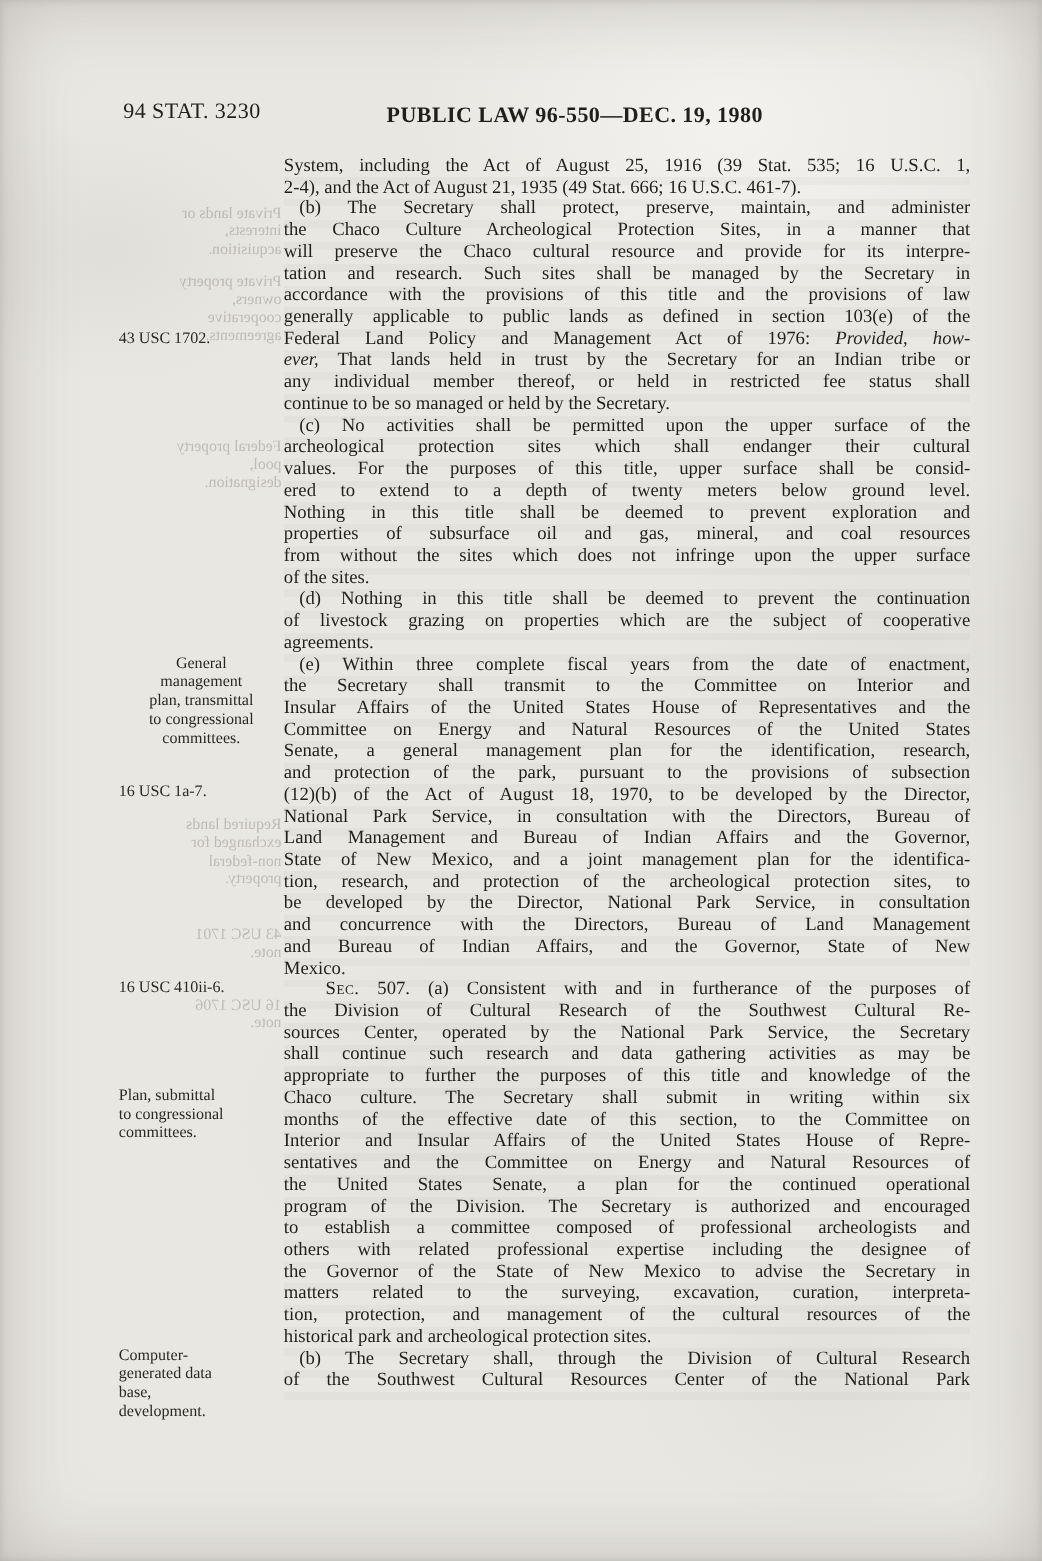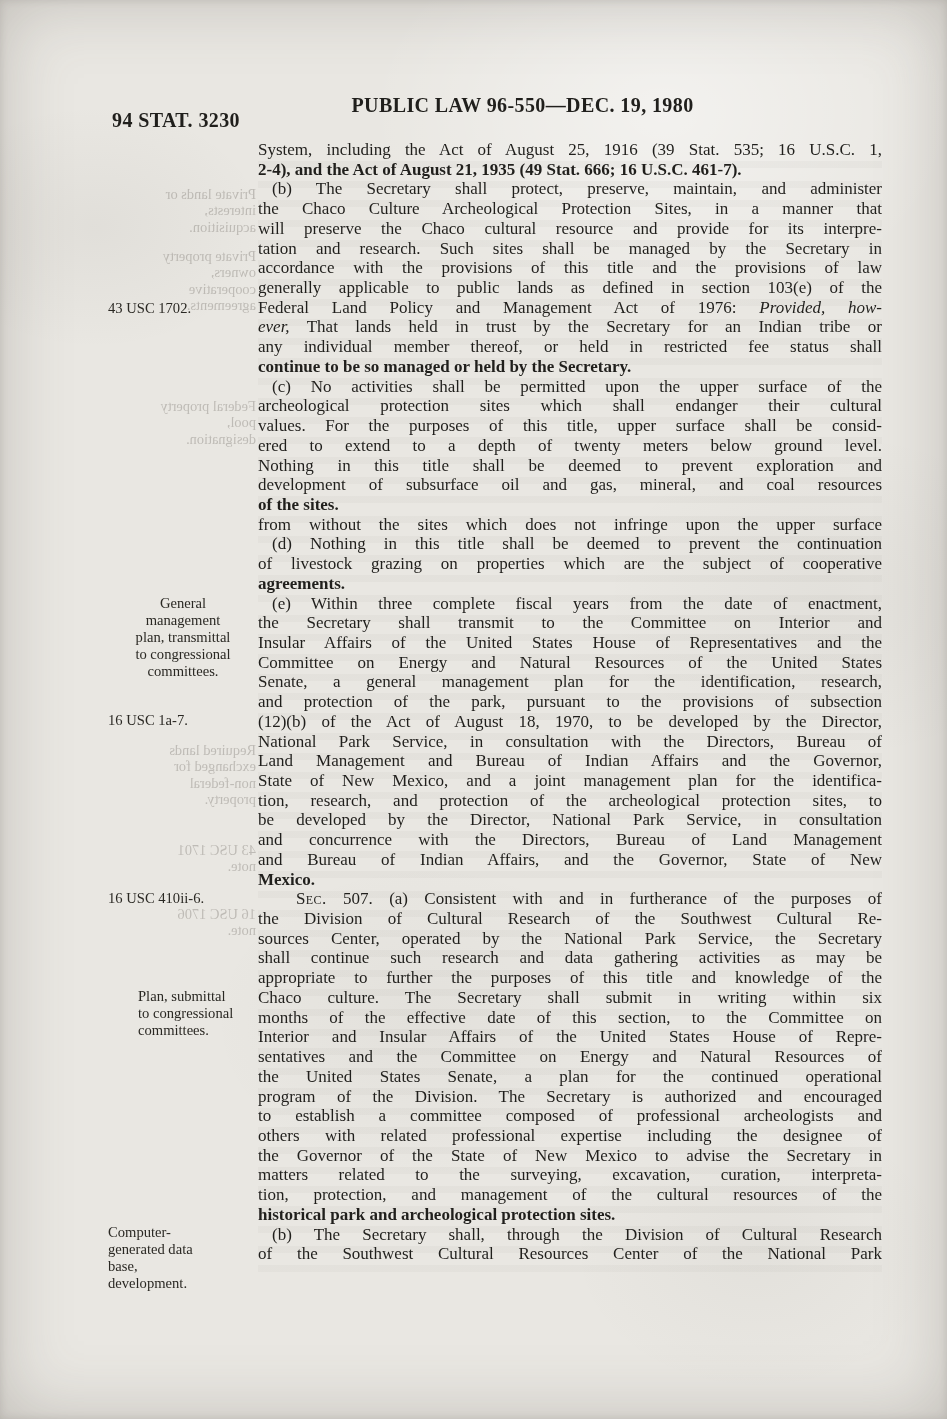"94 STAT. 3230" .stat-number { font-weight: bold -> normal; top: 109px -> 90px }
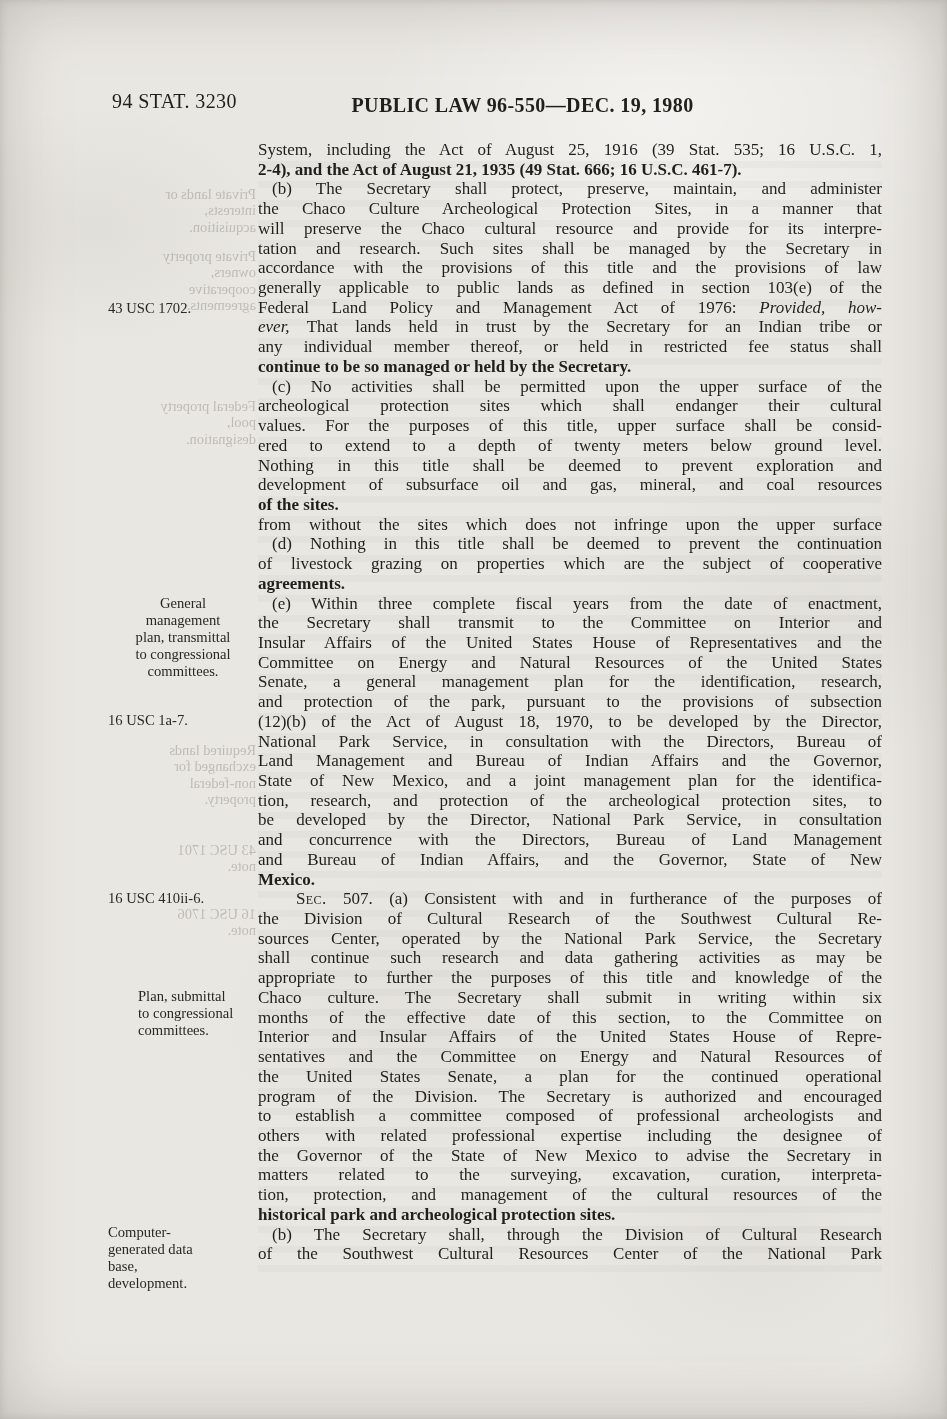"2-4), and the Act of" .line.last { font-weight: bold -> none }
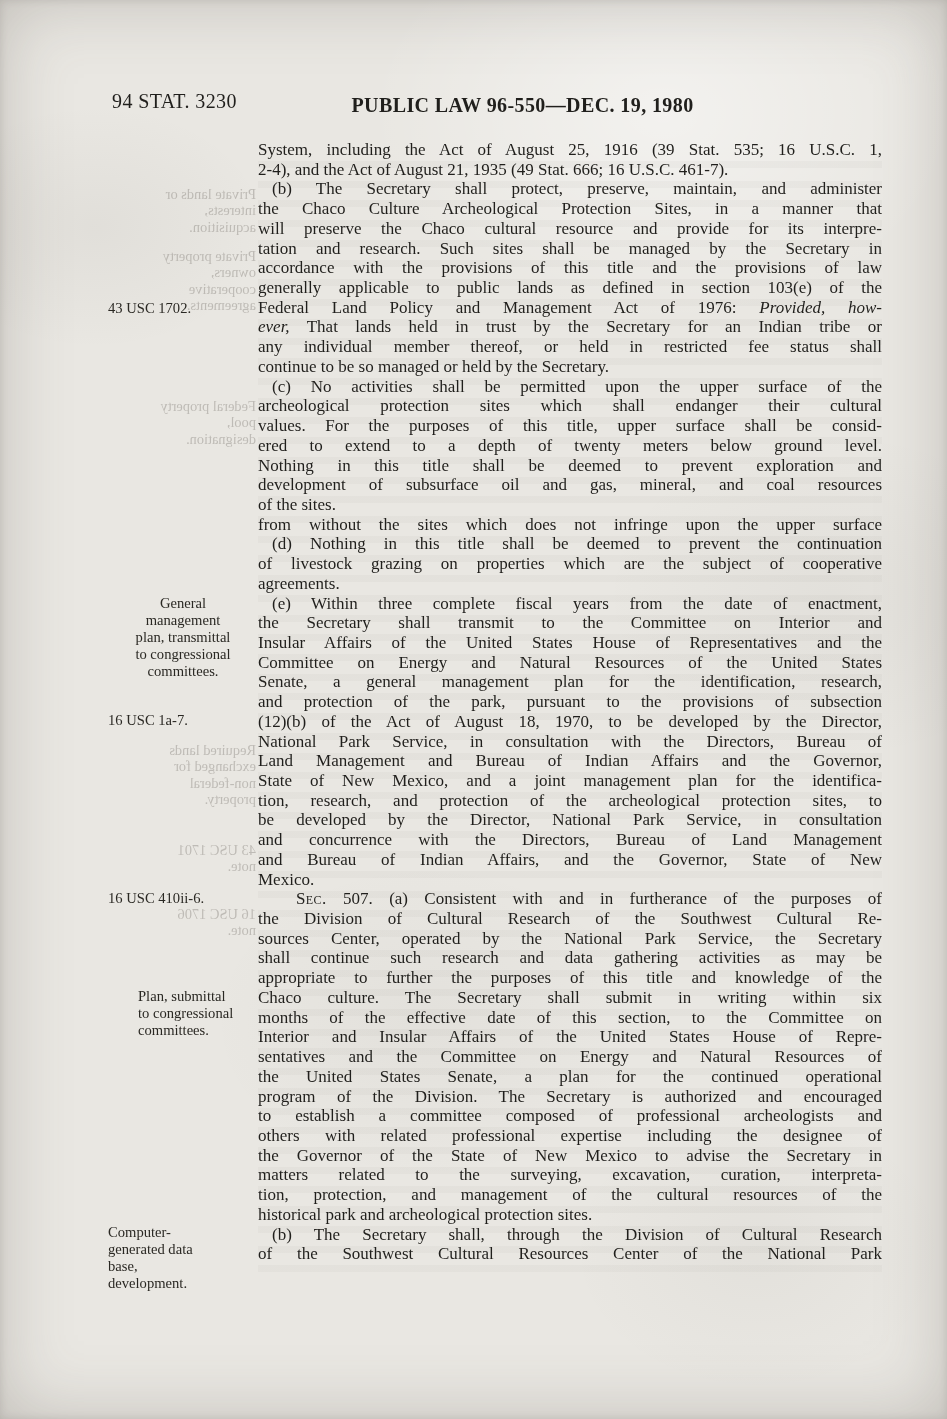"development of subsurface oil and" div.line { text: development -> properties }
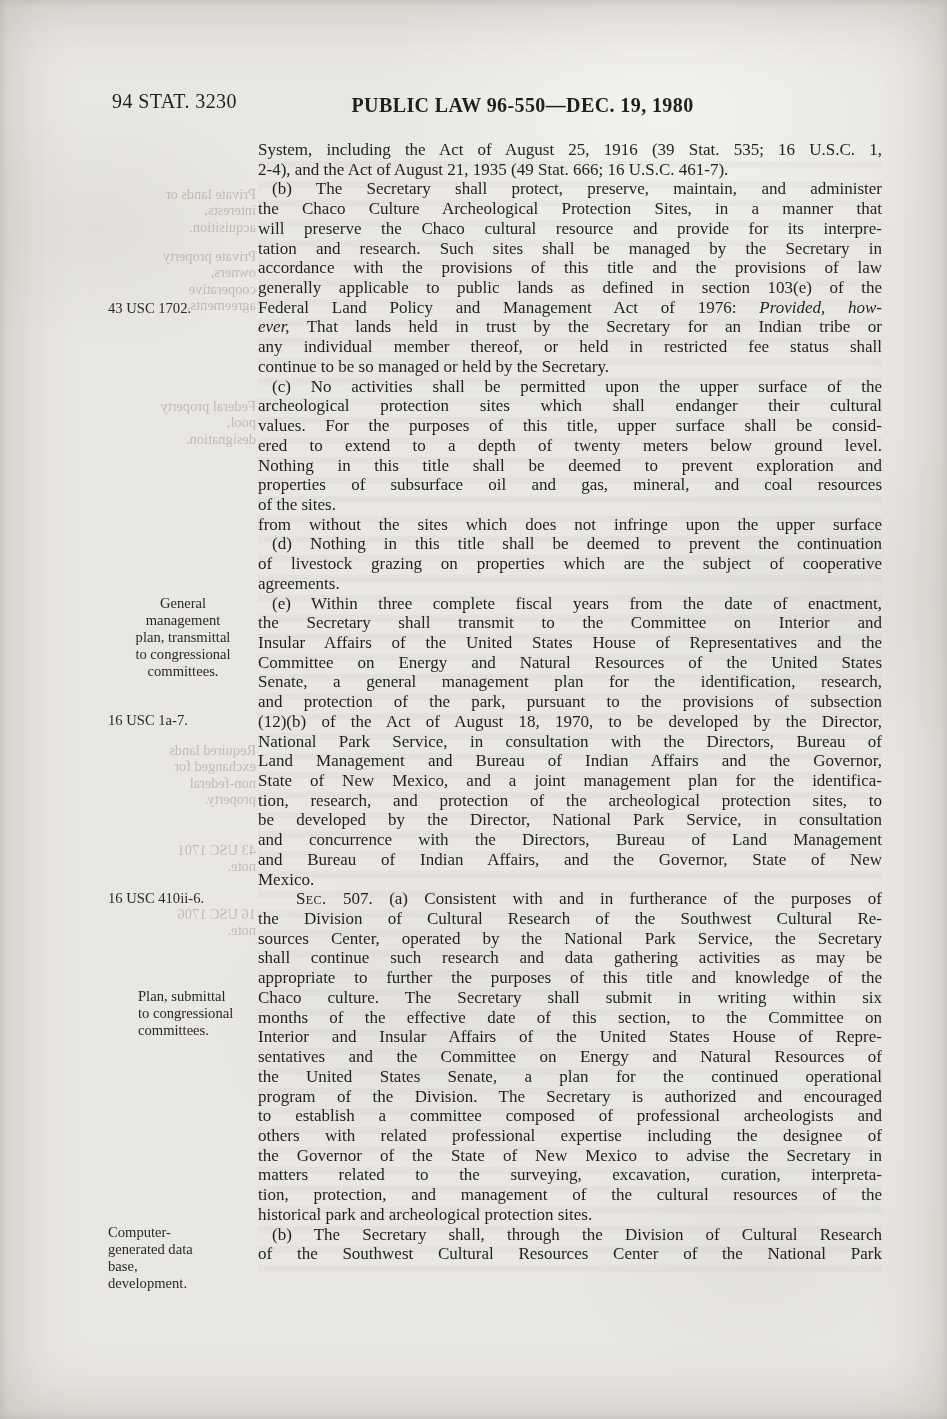"of the sites." div.line { order: before "from without the sites which" -> after "from without the sites which" }
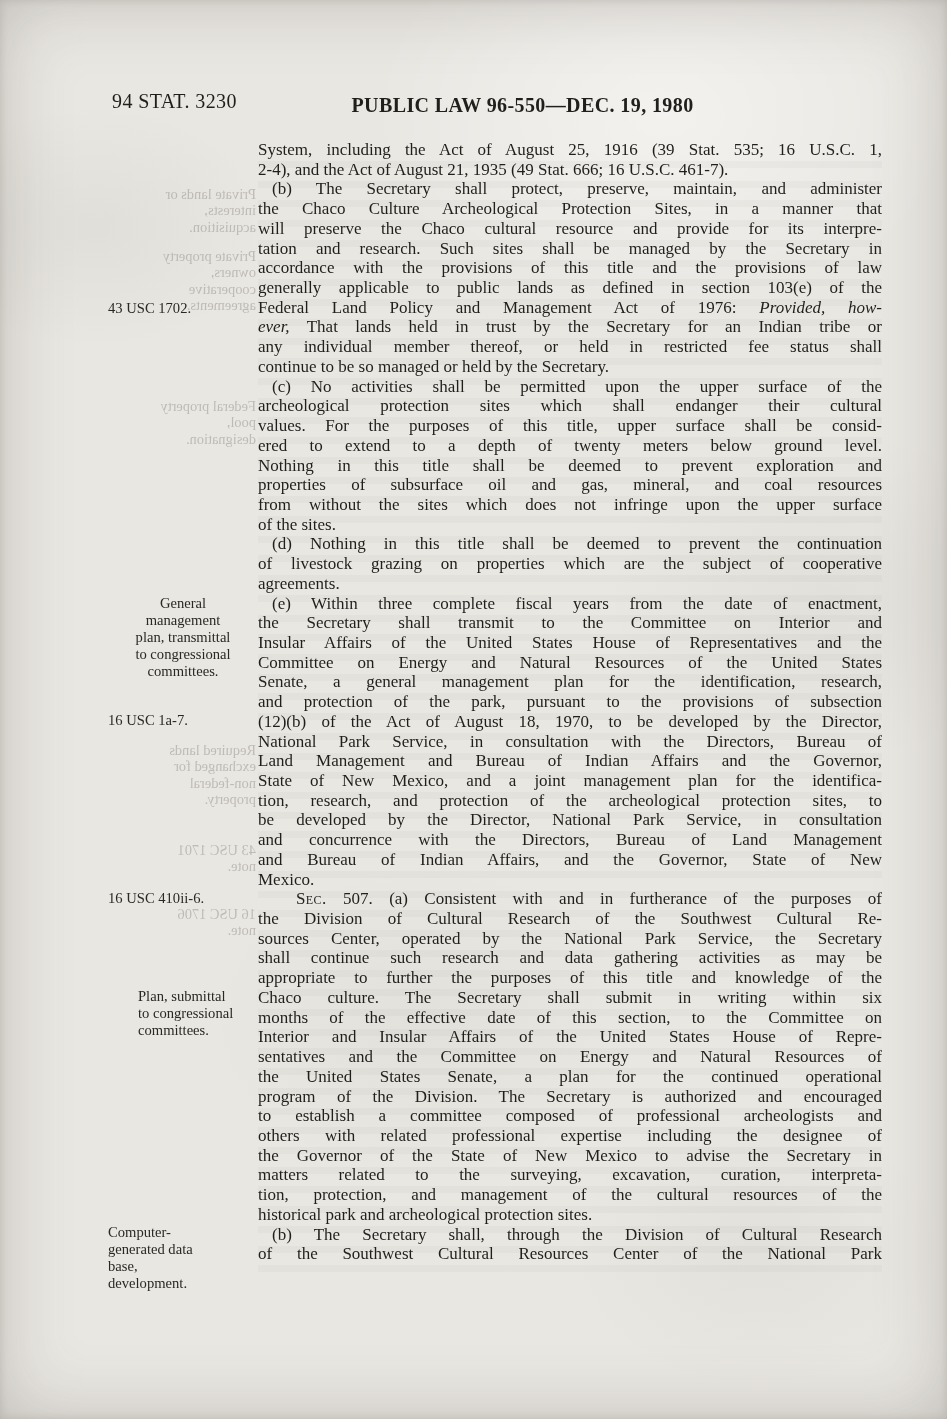"Plan, submittal" div.margin-note { margin-left: 30px -> none }
